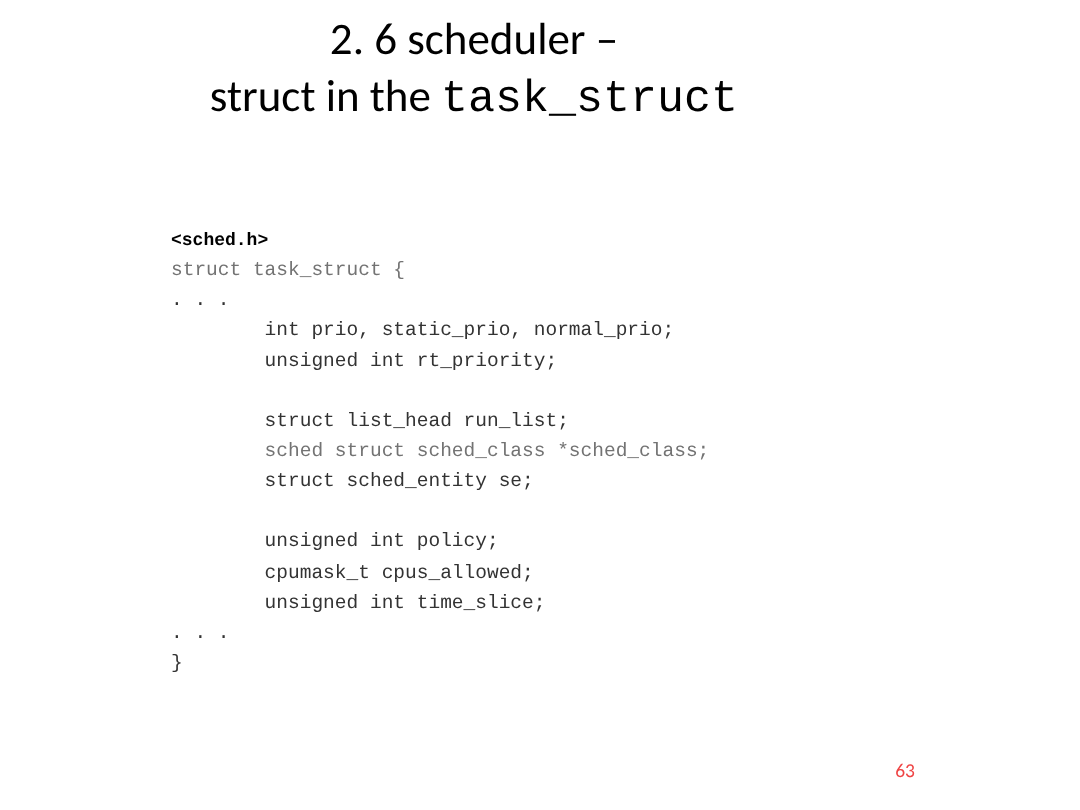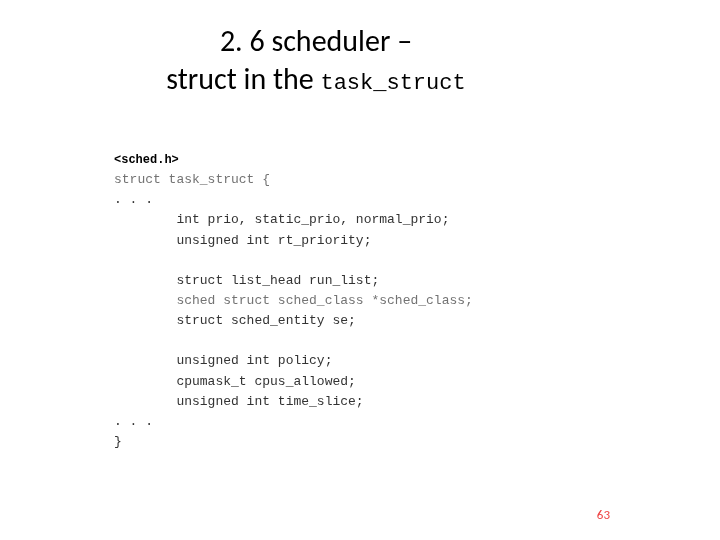"2. 6 scheduler –" .slide { padding-top: 22px -> 8px }
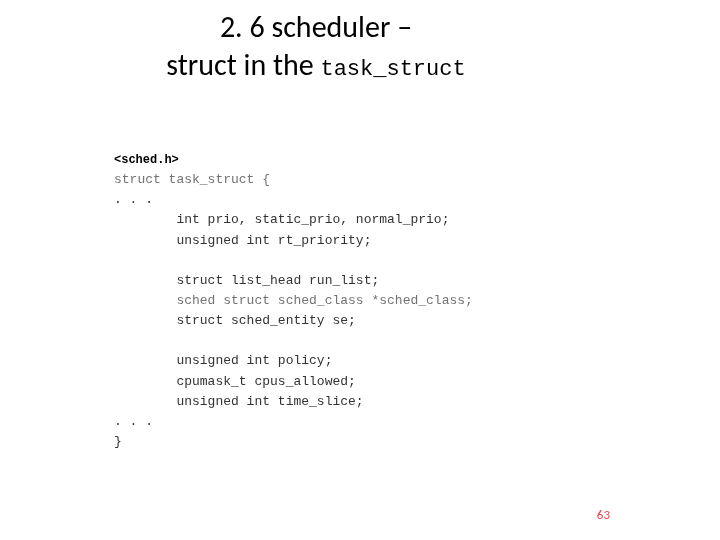"task_struct" .title .mono { font-size: 22px -> 30px }
